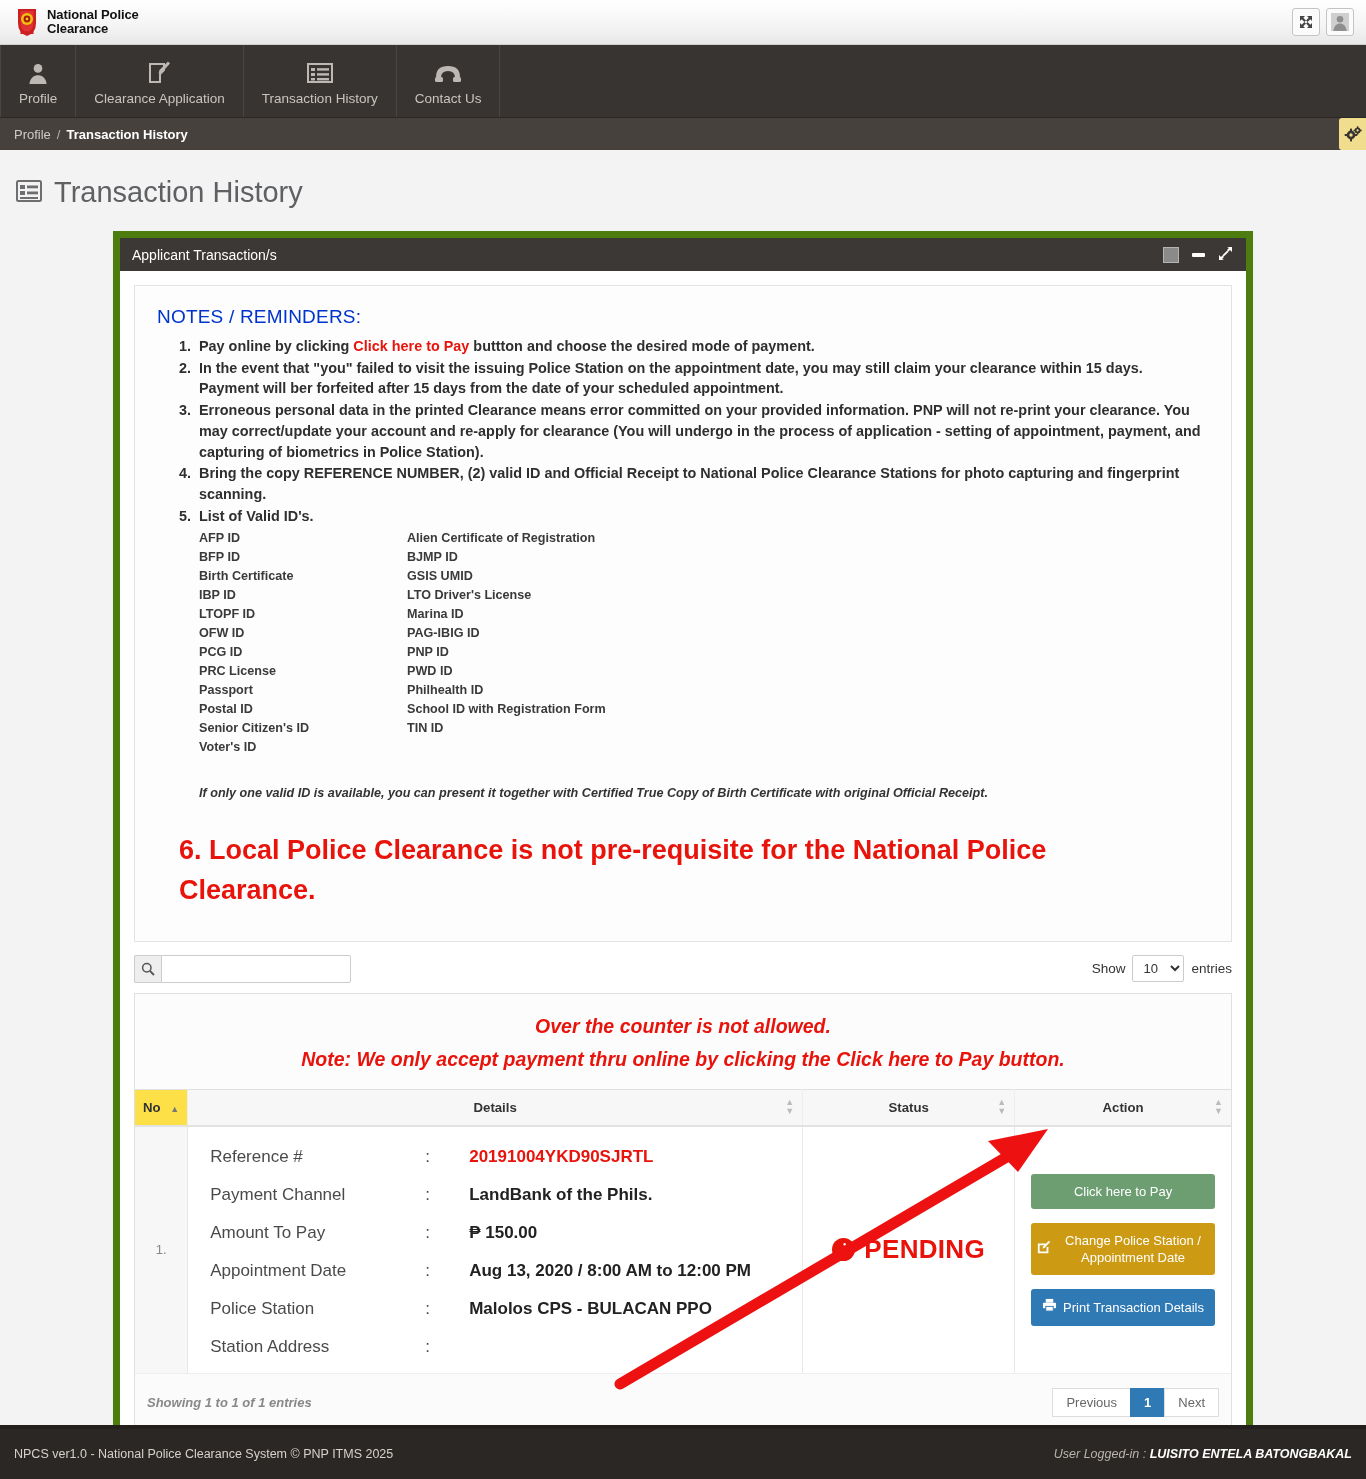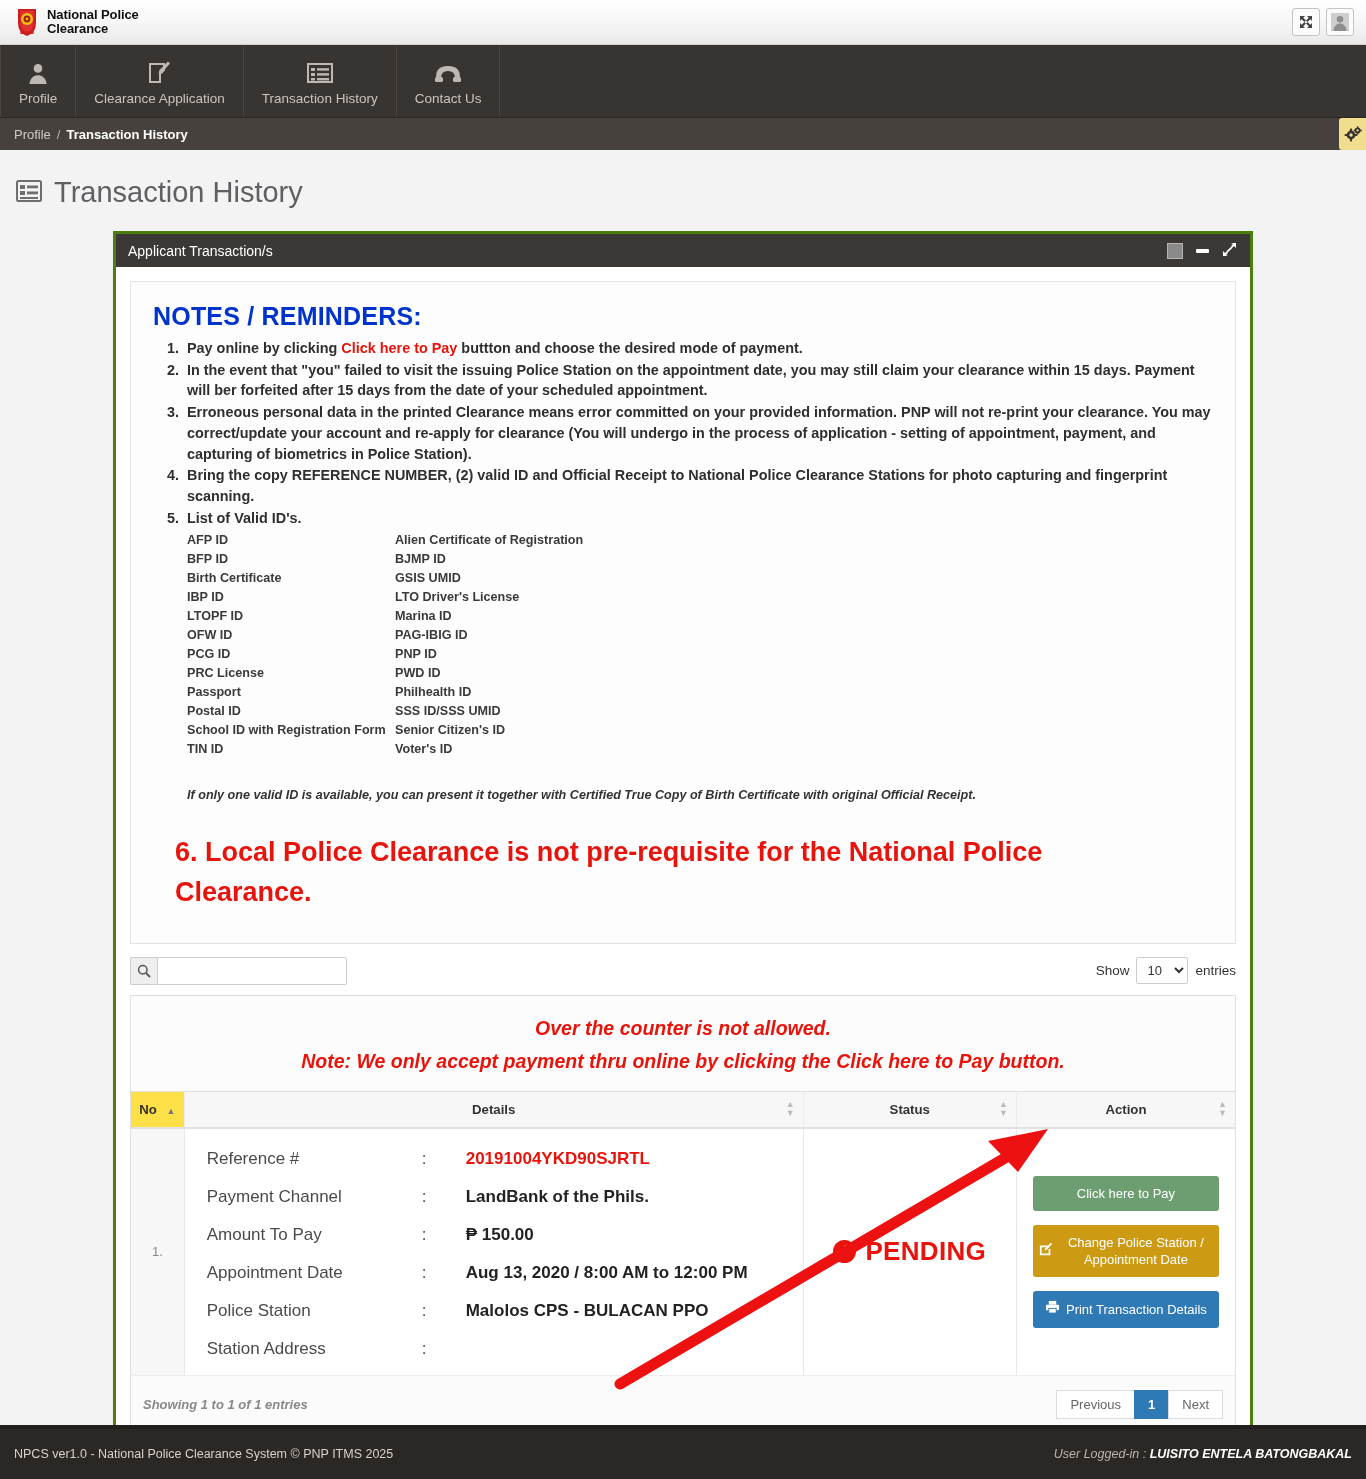"Applicant Transaction/s" .panel { border: 3px solid #4d7c0f -> 7px solid #4d7c0f }
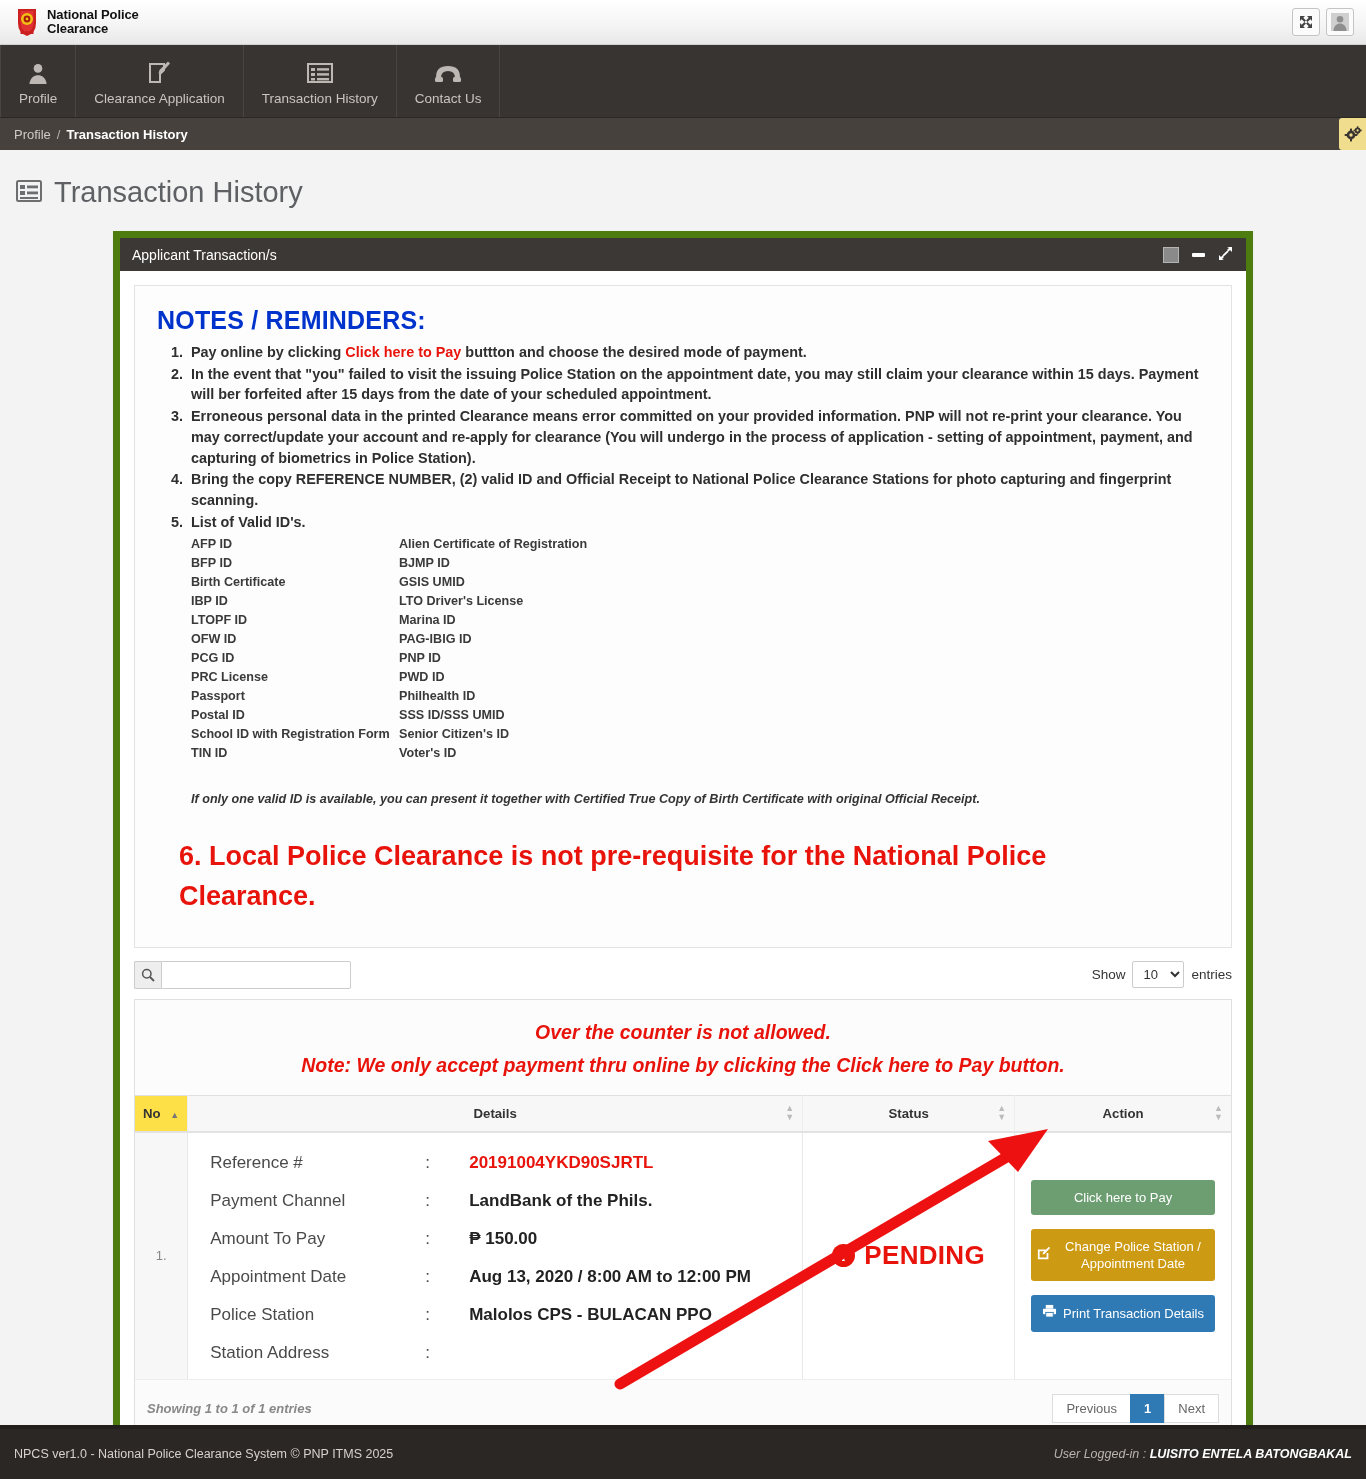"NOTES / REMINDERS:" .notes h3 { font-size: 25px -> 19px; font-weight: bold -> normal }
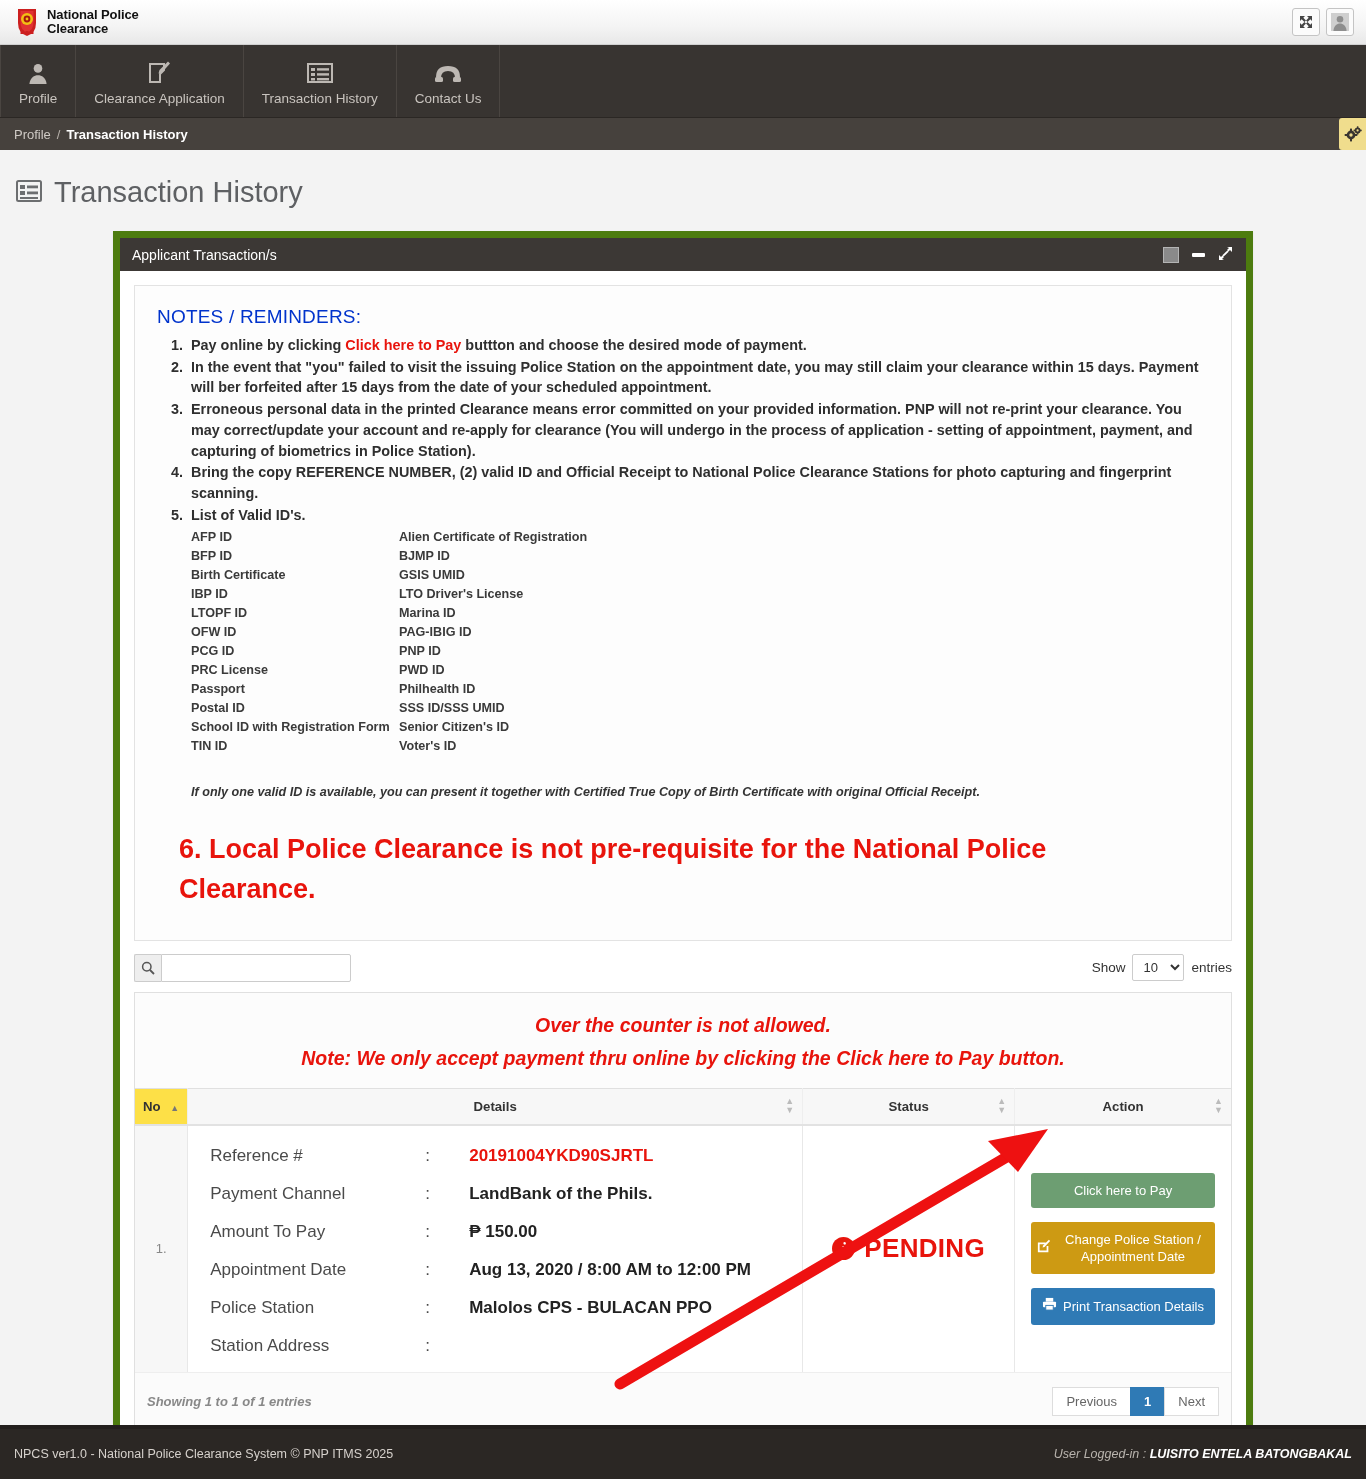"Pay online by clicking Click" ol.notelist { margin: 0 -> 8px }
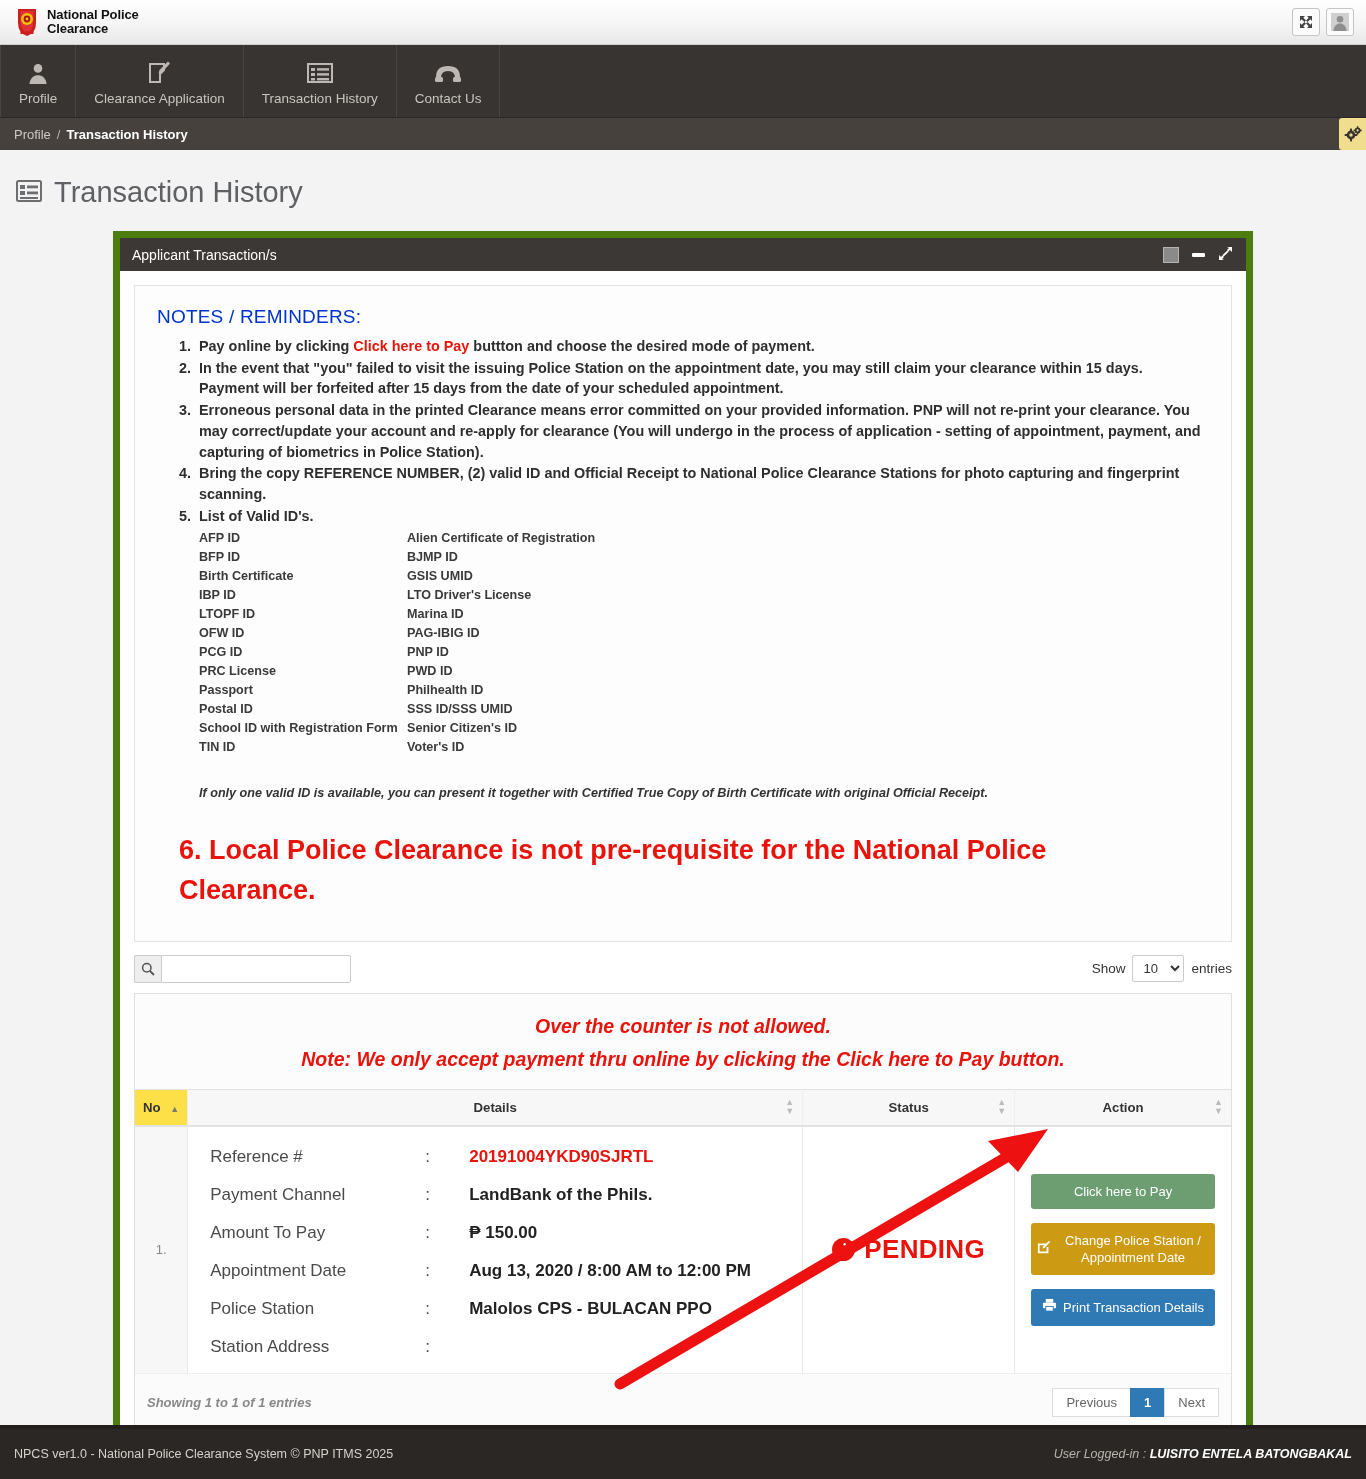"SSS ID/SSS UMID" div { html: <div>SSS ID/SSS UMID</div> -> none }
